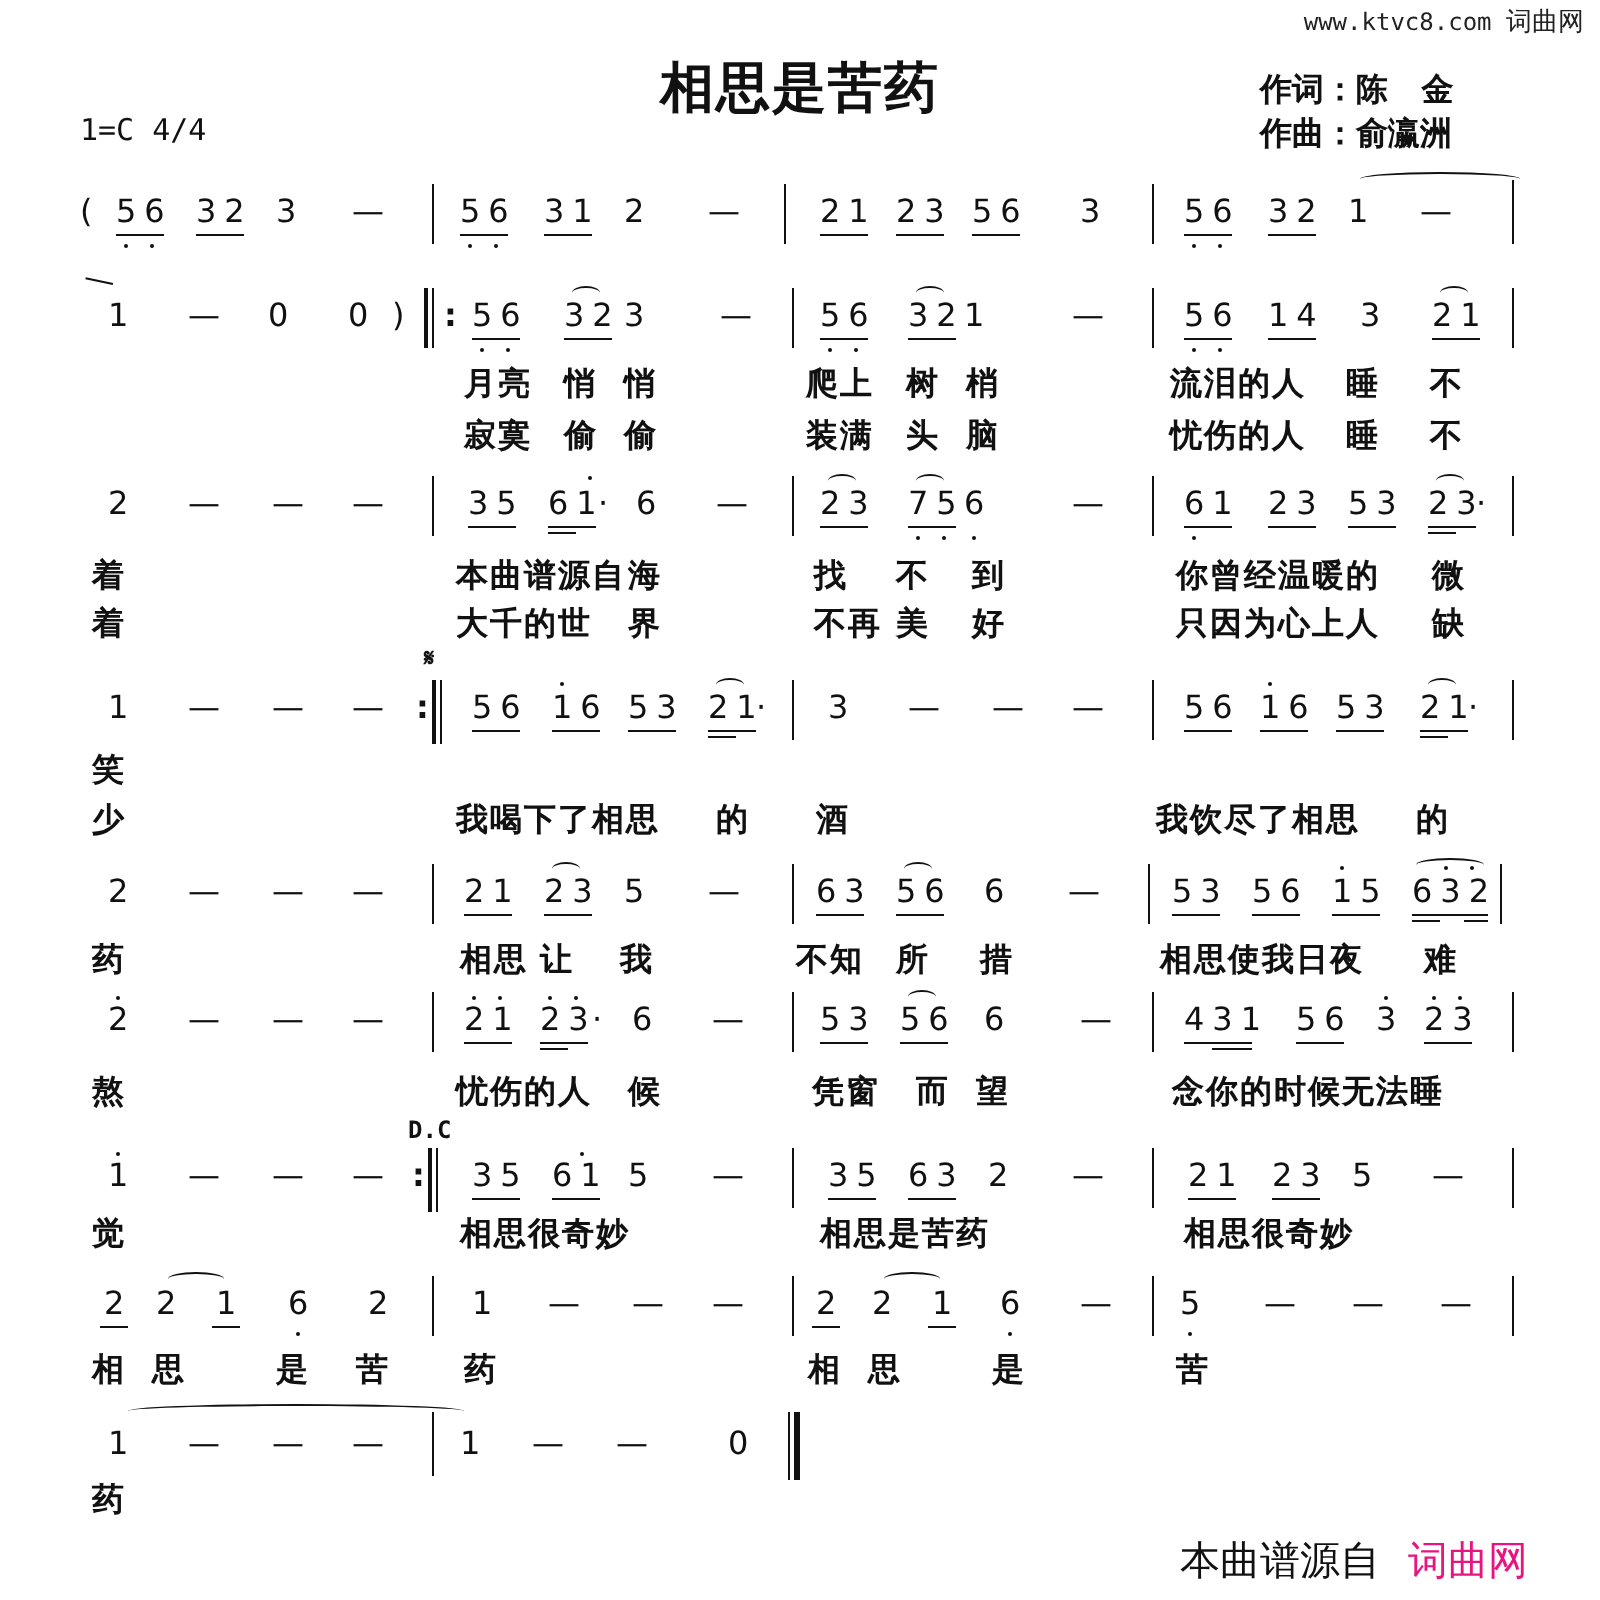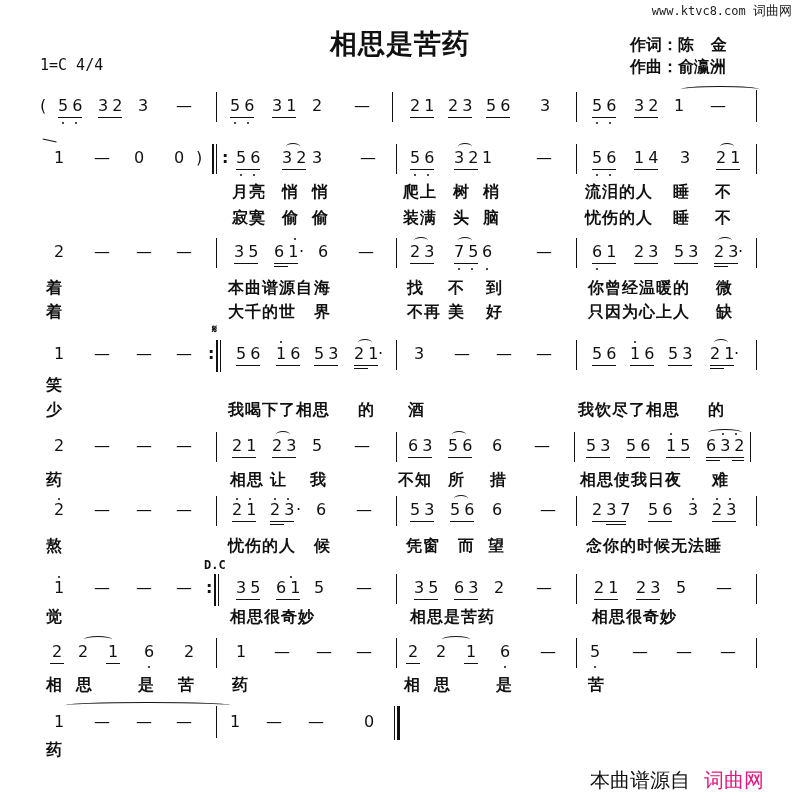"237" span.note { text: 237 -> 431 }
